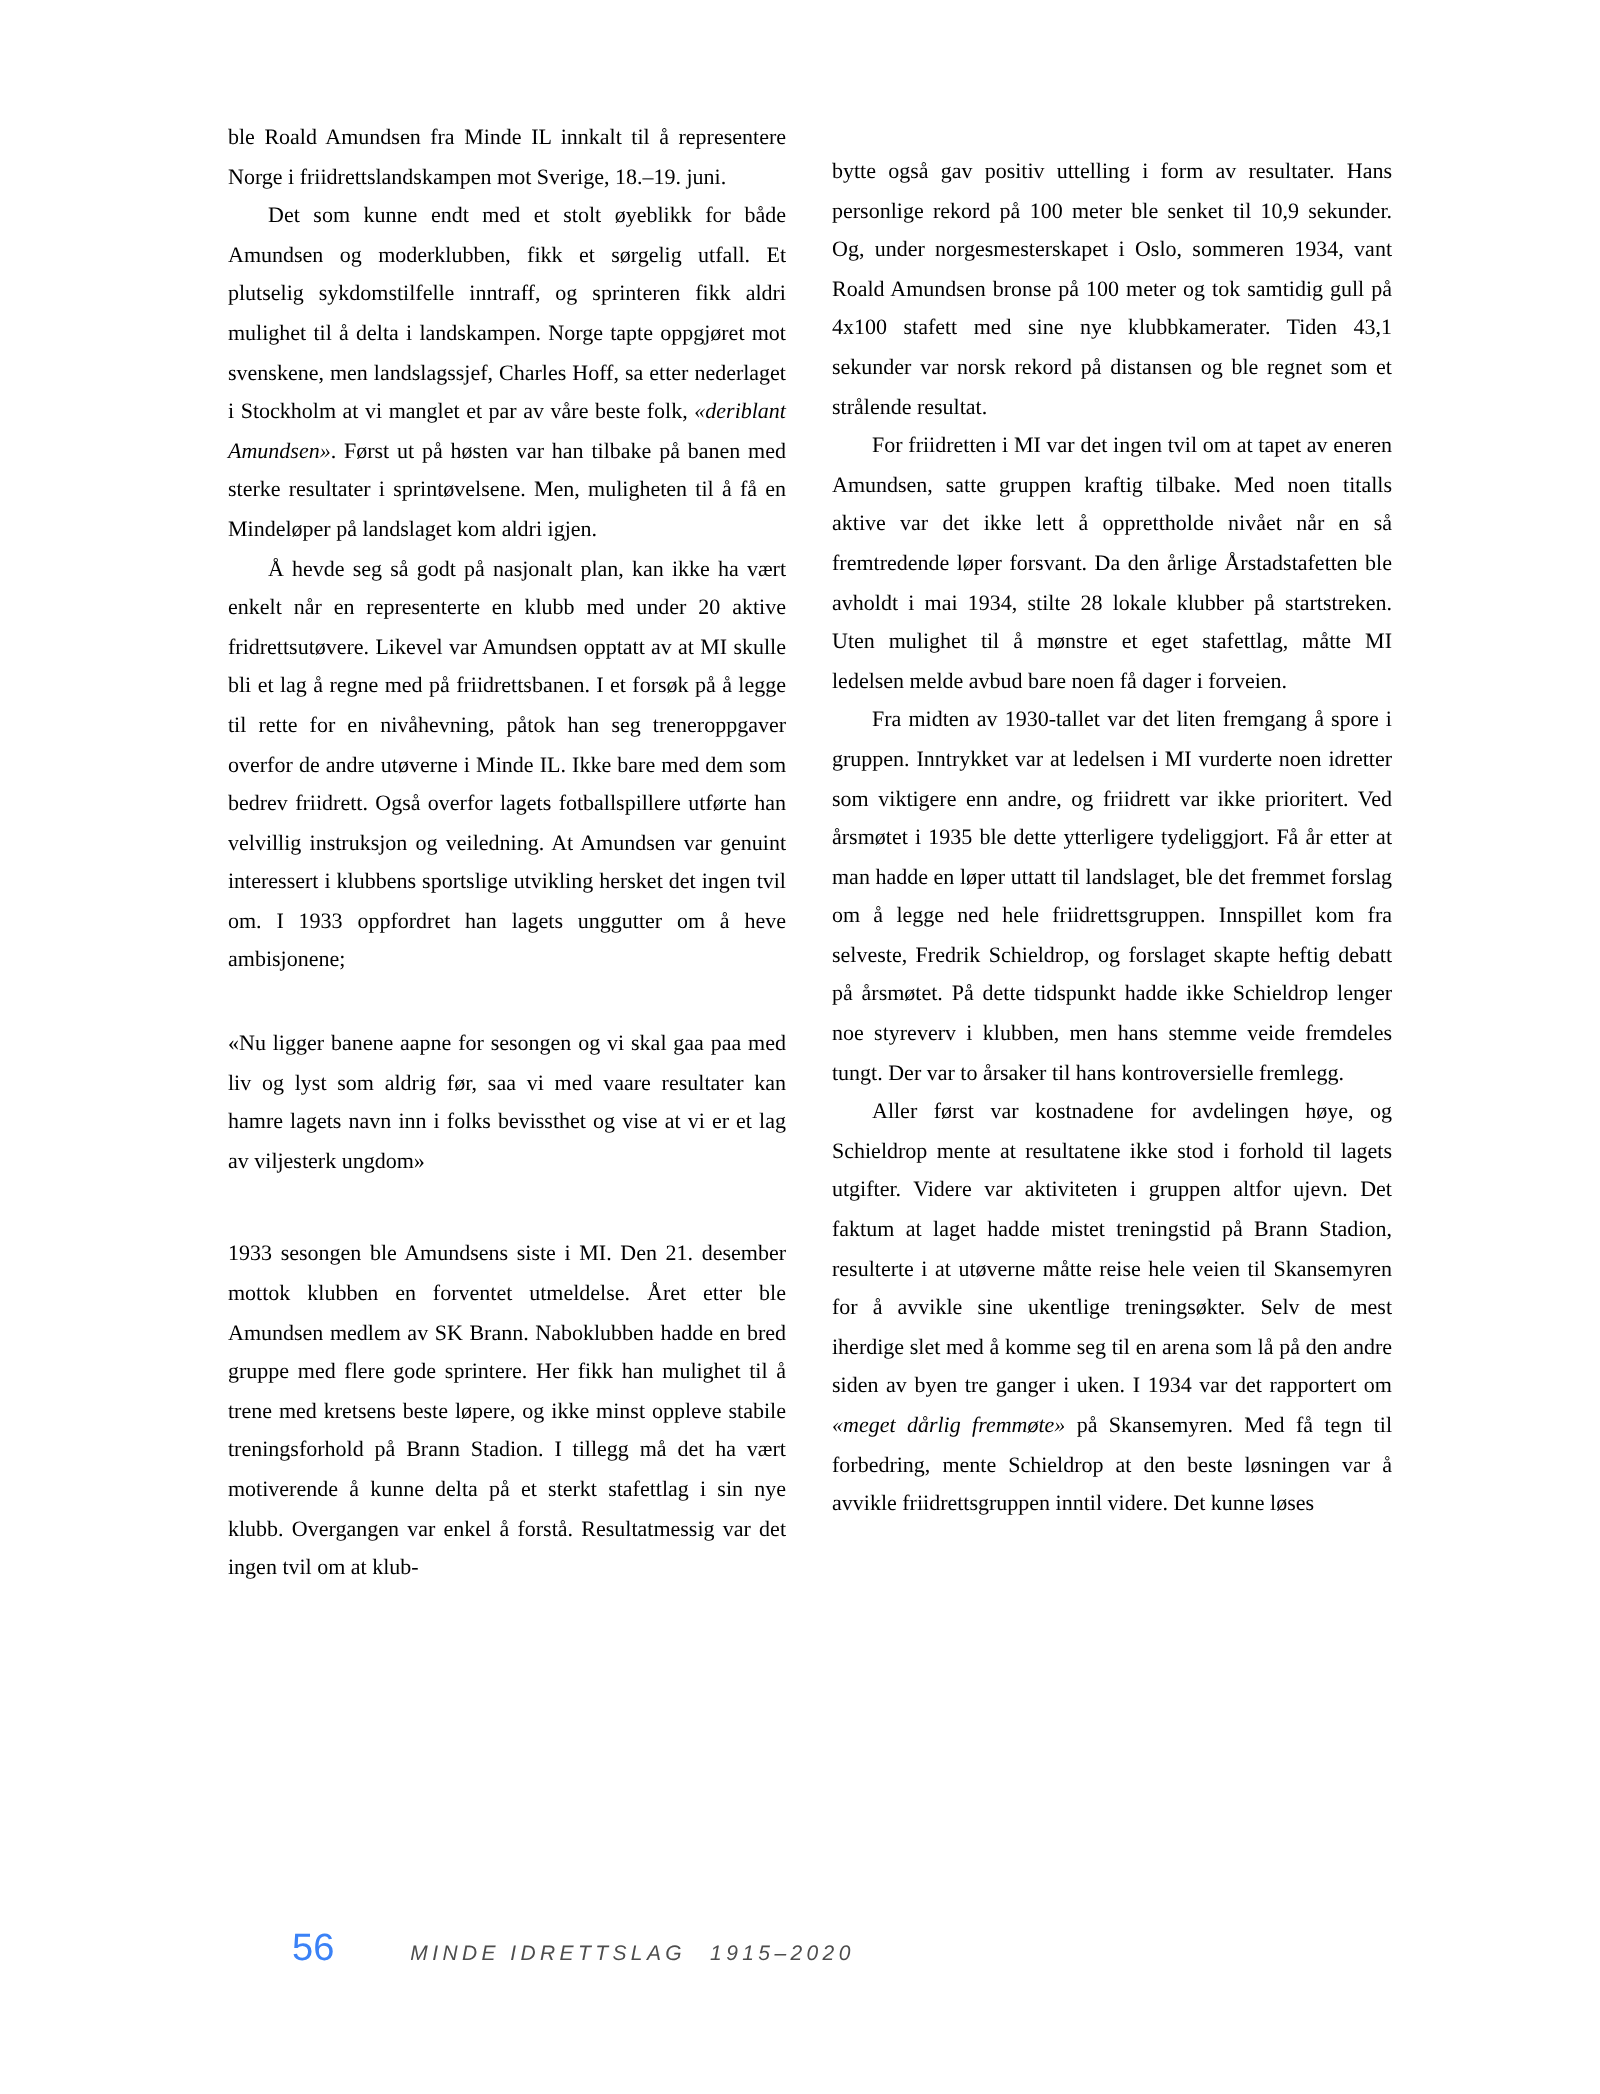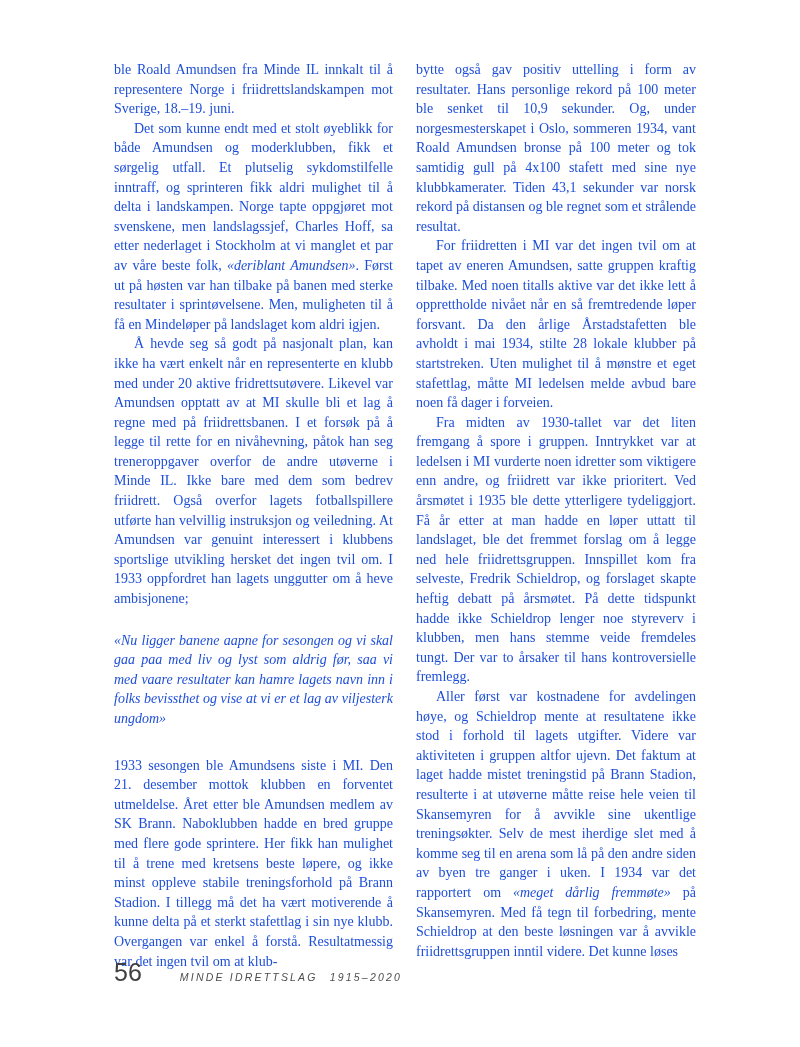"ble Roald Amundsen fra Minde" .column { color: #1d4ed8 -> #000000; font-size: 14px -> 11px }
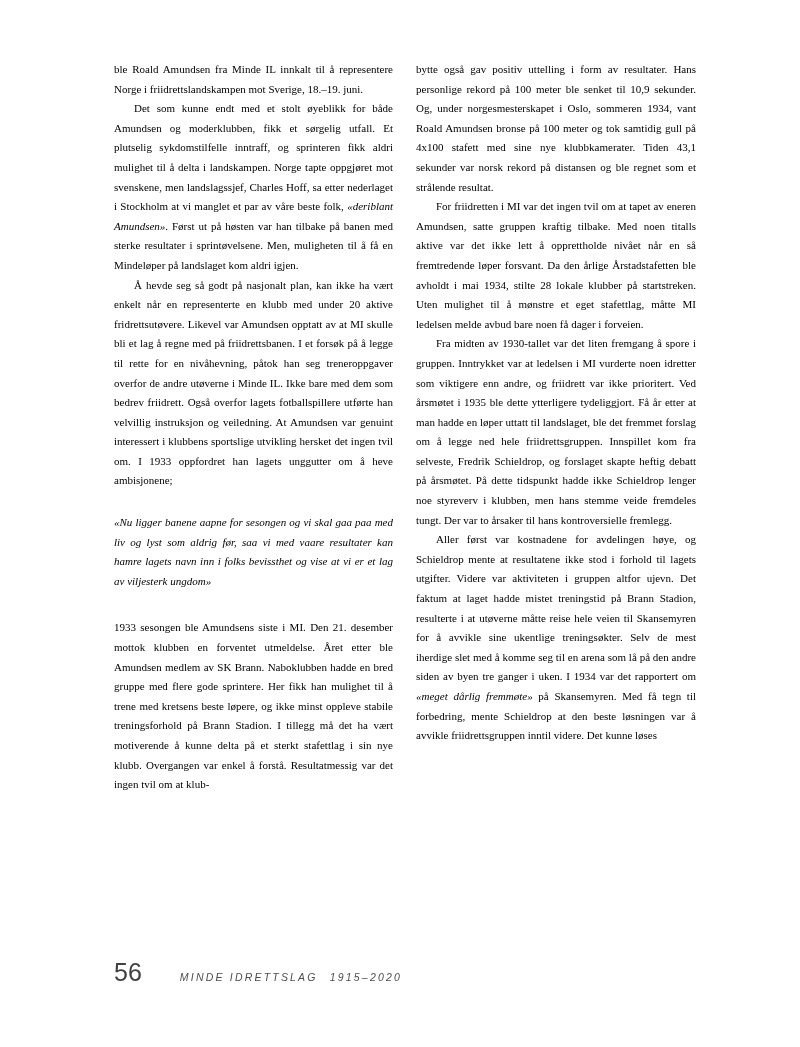"bytte også gav positiv uttelling" #right-col { margin-top: none -> 17px }
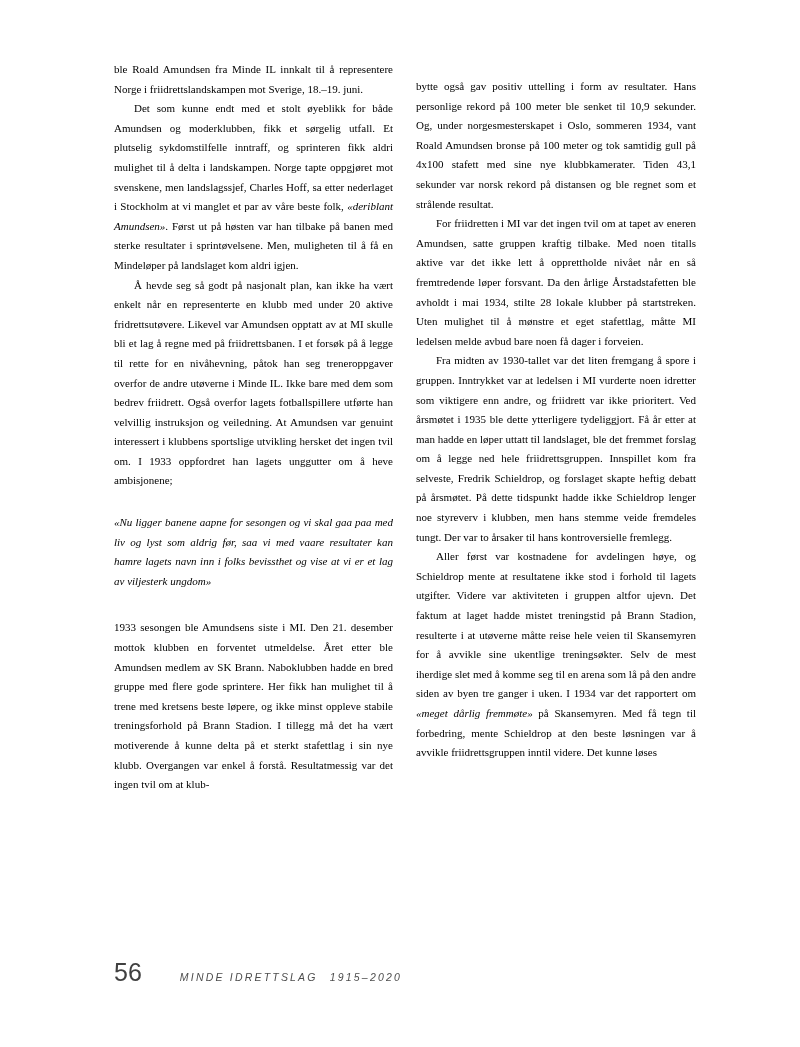"«Nu ligger banene aapne for" .block-quote { font-style: italic -> none }
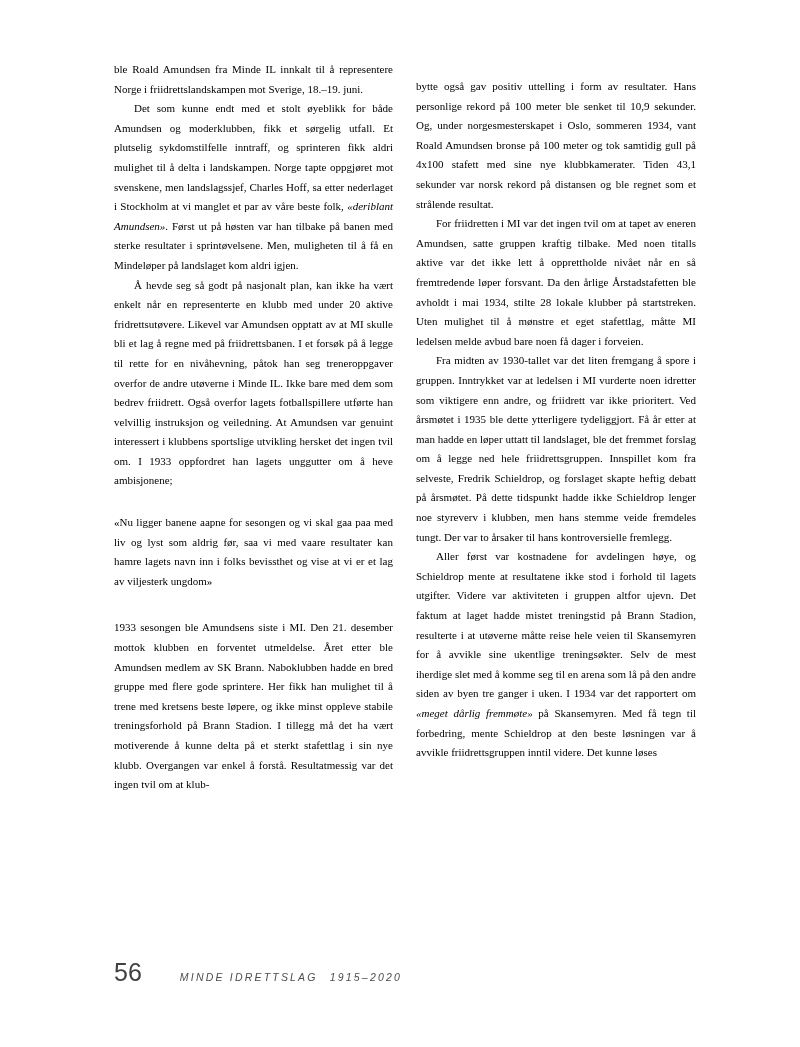"56" .page-number { color: #404040 -> #3b82f6; font-size: 25px -> 19px; margin-left: none -> 32px }
